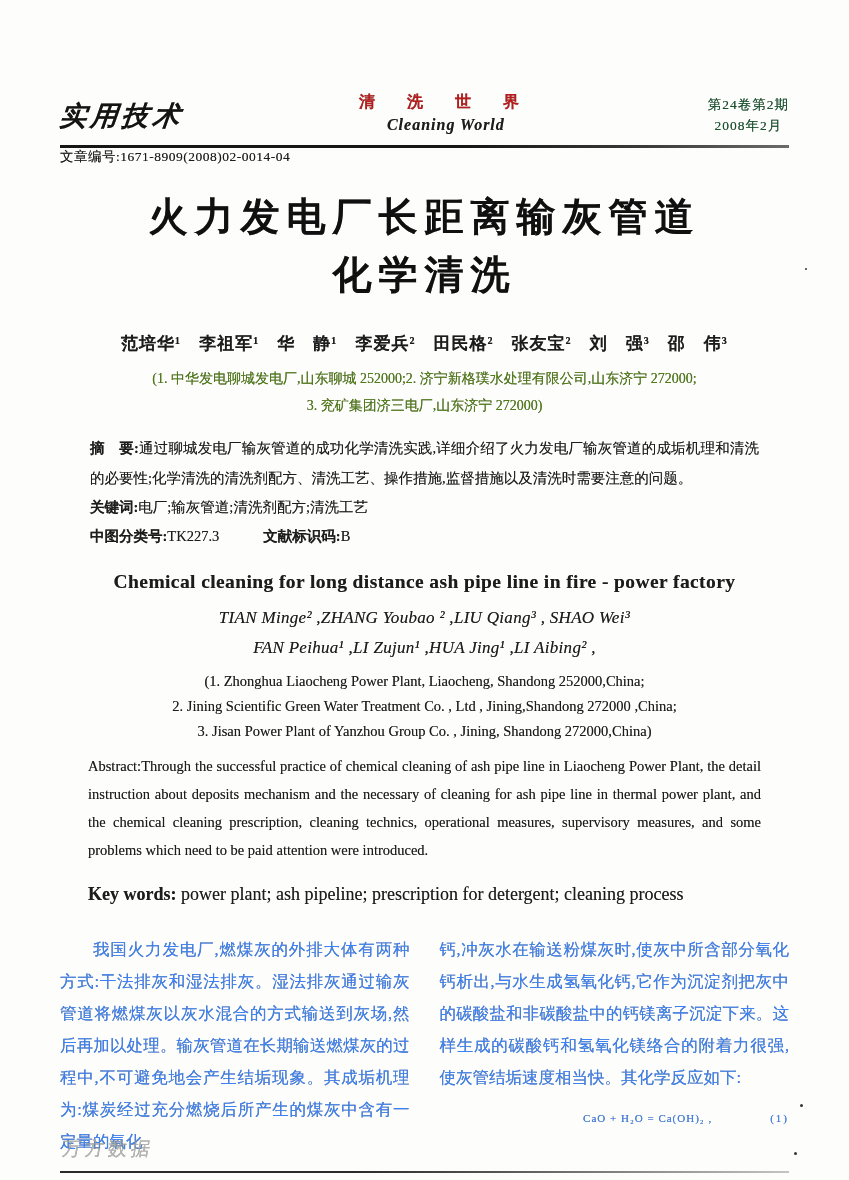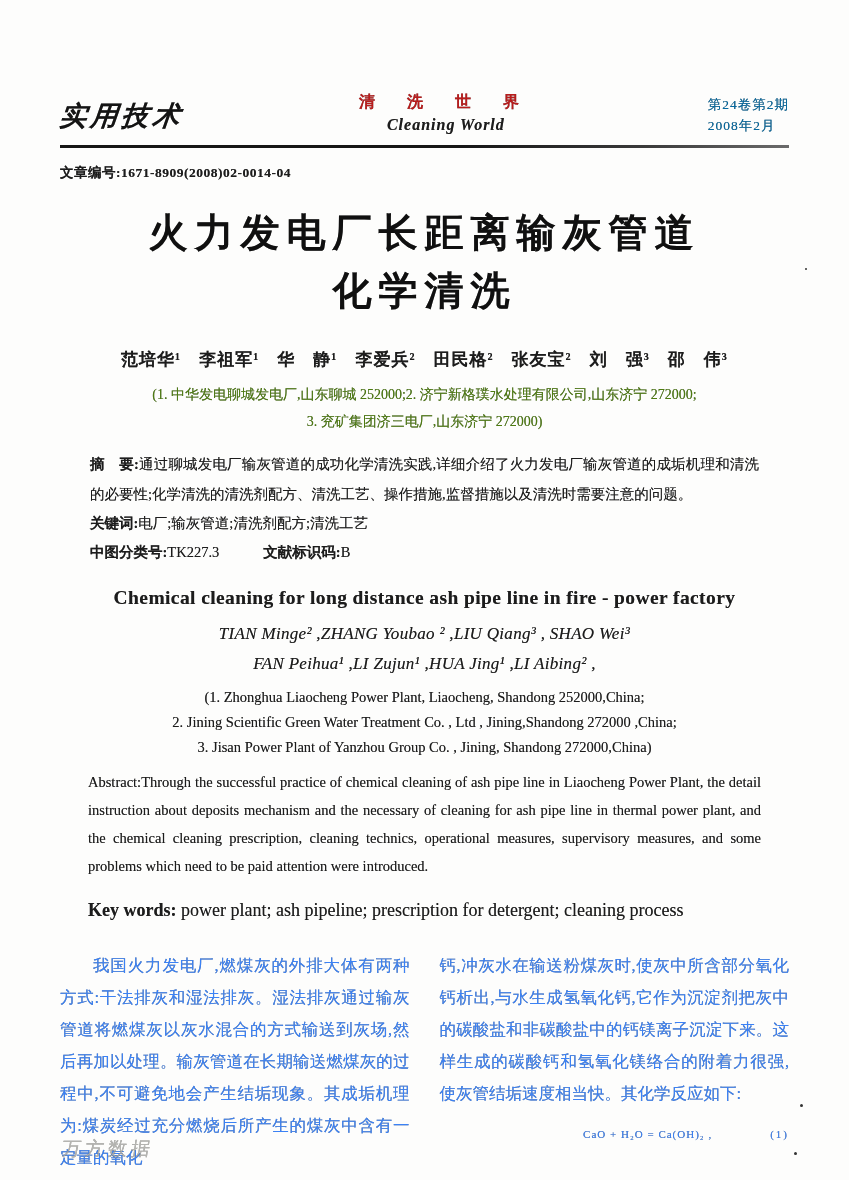"第24卷第2期" .issue { color: #0369a1 -> #14532d; text-align: left -> center }
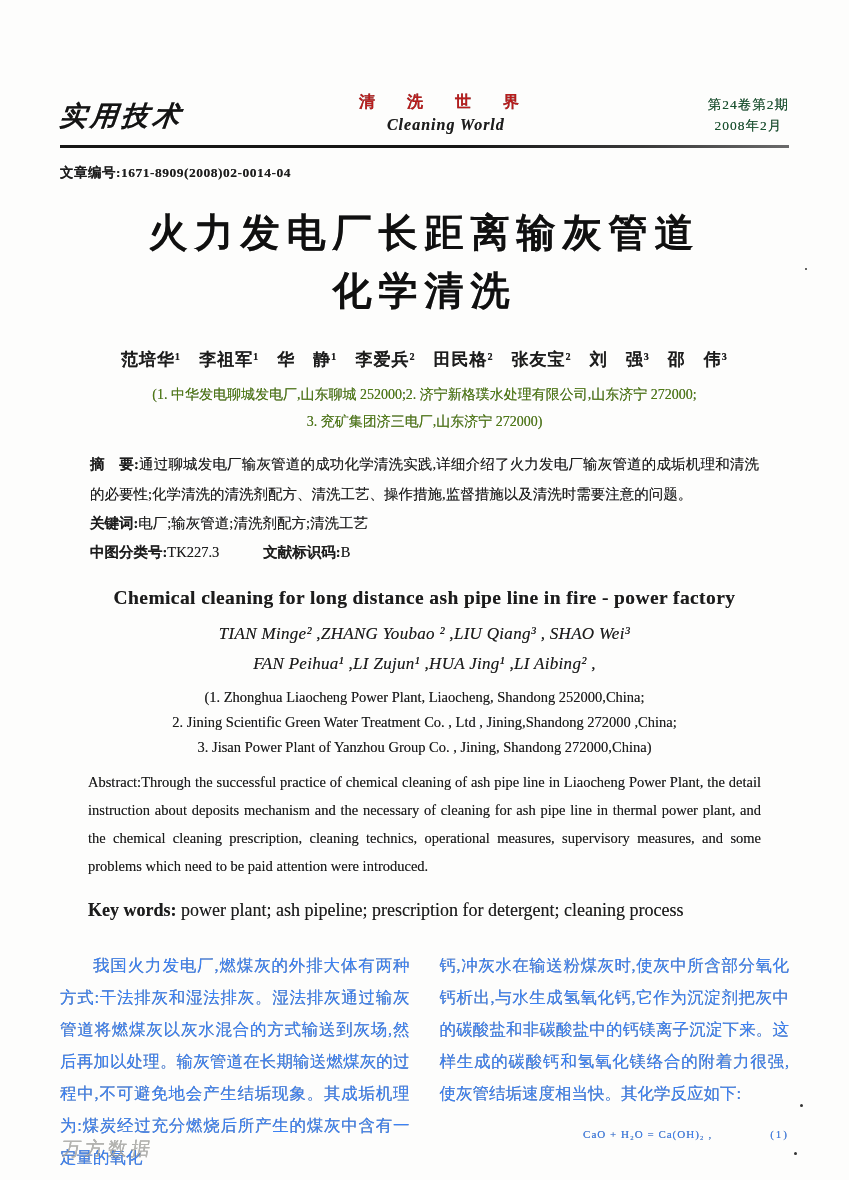"文章编号:1671-8909(2008)02-0014-04" .article-no { font-weight: 700 -> 400; margin-top: 16px -> none }
